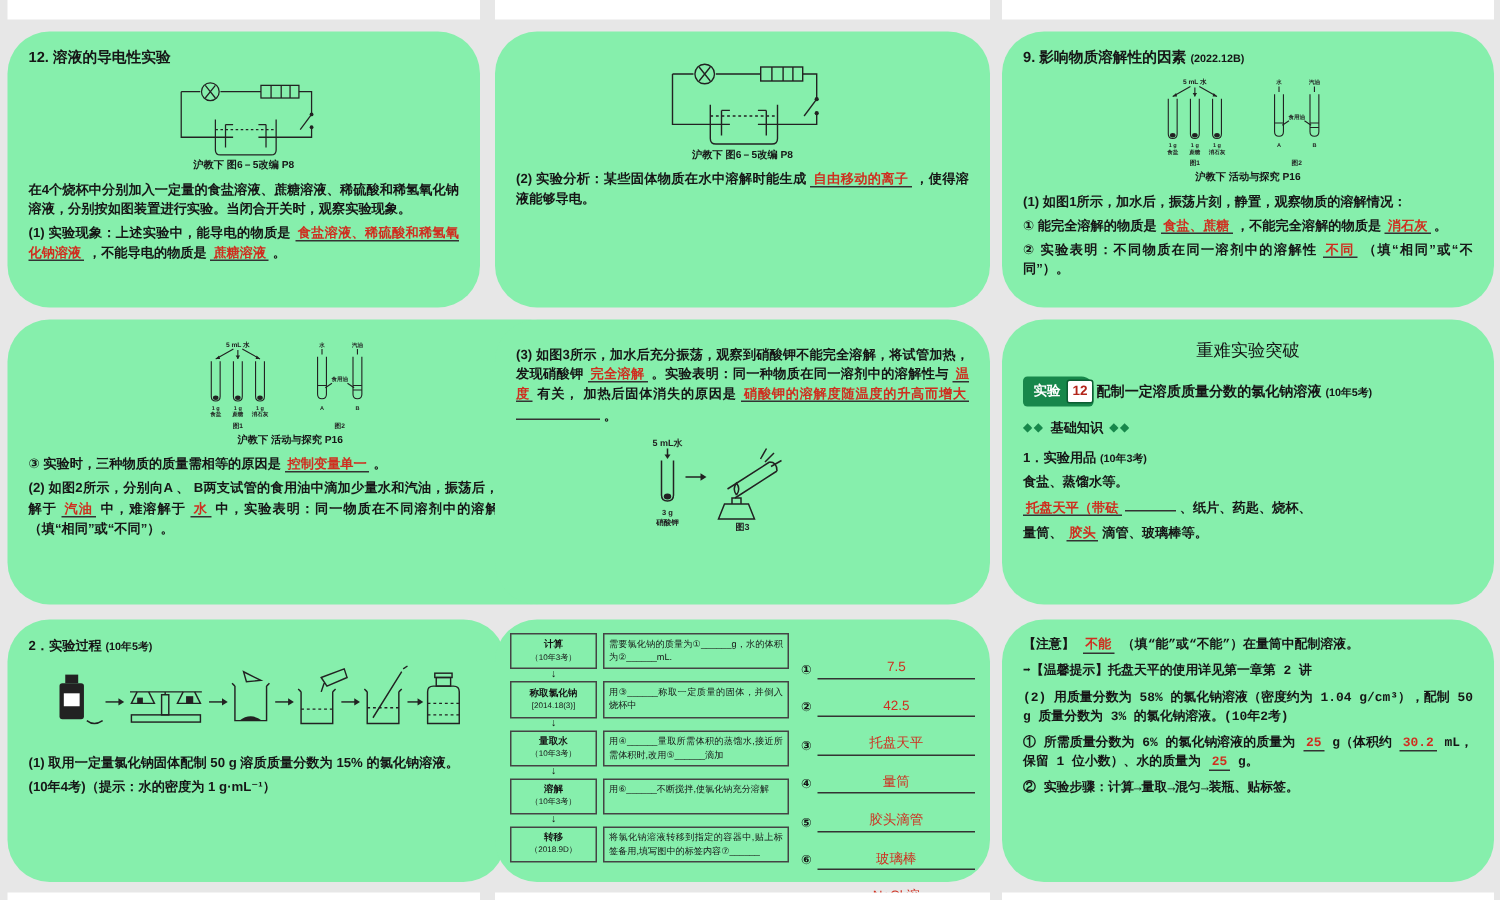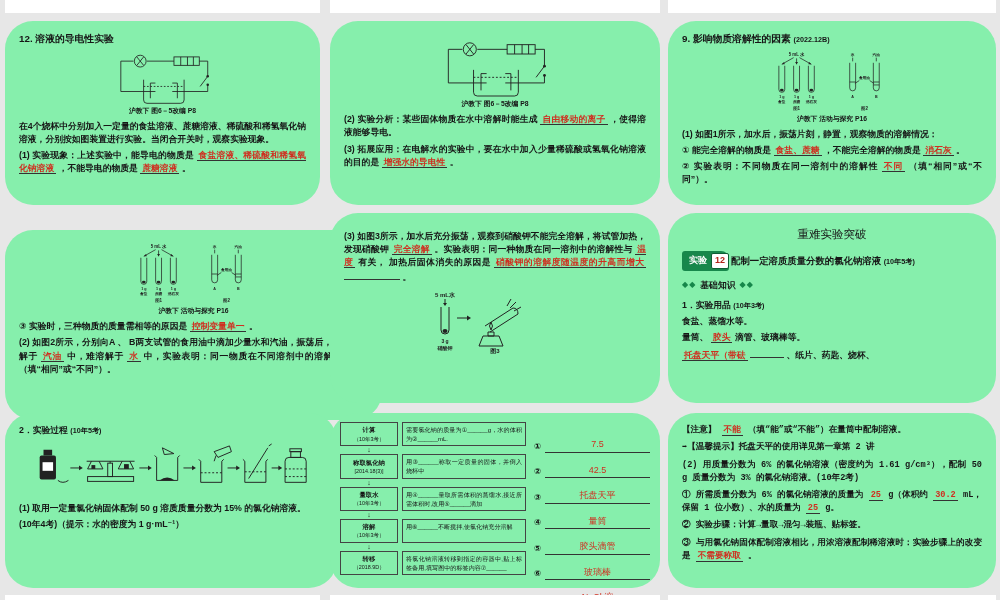"(3) 拓展应用：在电解水的实验中，要在水中加入少量稀硫酸或氢氧化钠溶液的目的是" p.t { html: <p> <span>(3) 拓展应用：在电解水的实验中，要在水中加入少量稀硫酸或氢氧化钠溶液的目的是</span> <span>增强水的导电性</span> <span>。</span> </p> -> none }
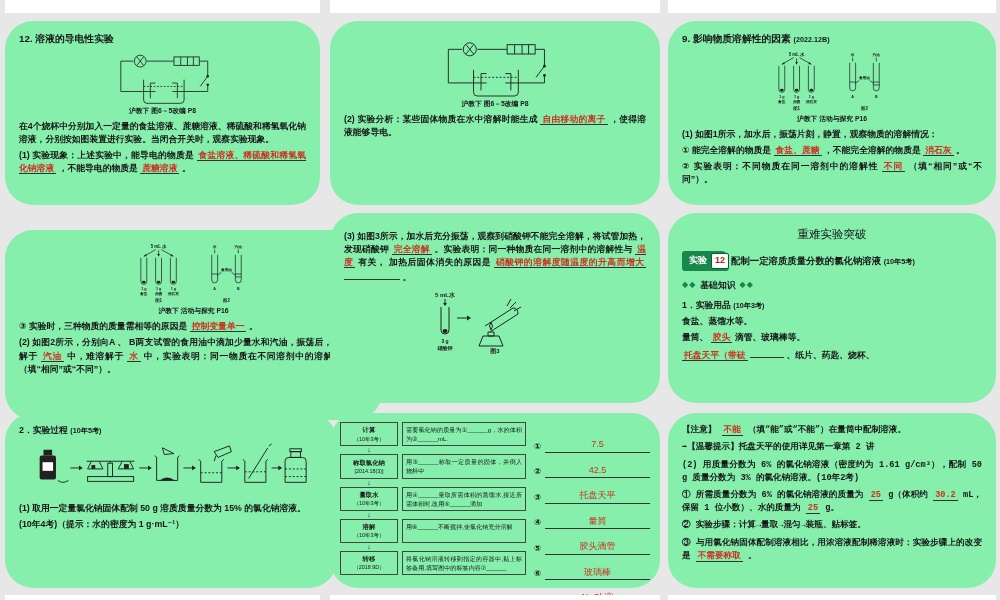"③ 实验时，三种物质的质量需相等的原因是 控制变量单一 。" div.page { top: 230px -> 213px }
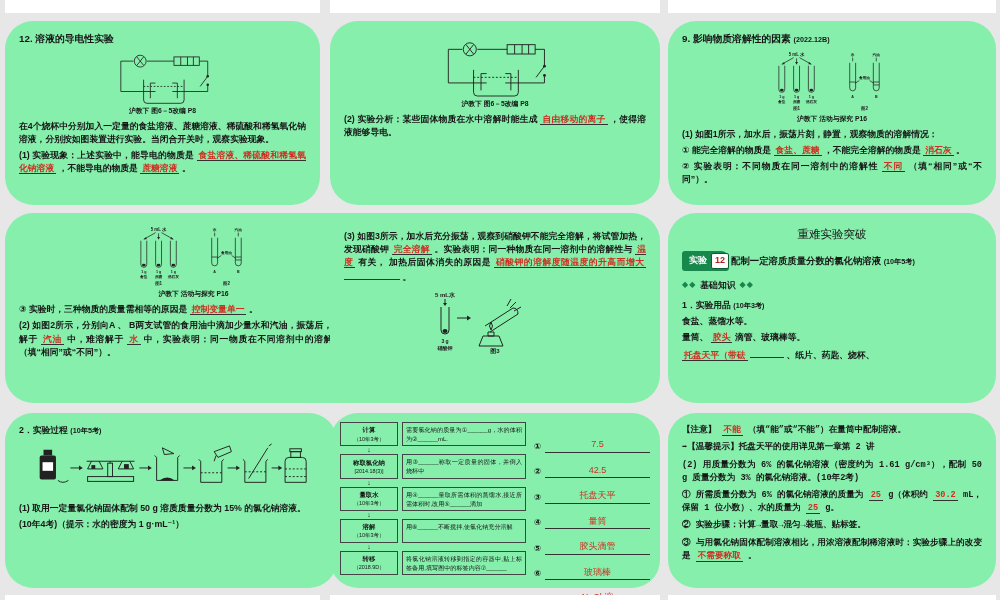"量筒、 胶头 滴管、玻璃棒等。" p.t { order: before "托盘天平（带砝 、纸片、药匙、烧杯、" -> after "托盘天平（带砝 、纸片、药匙、烧杯、" }
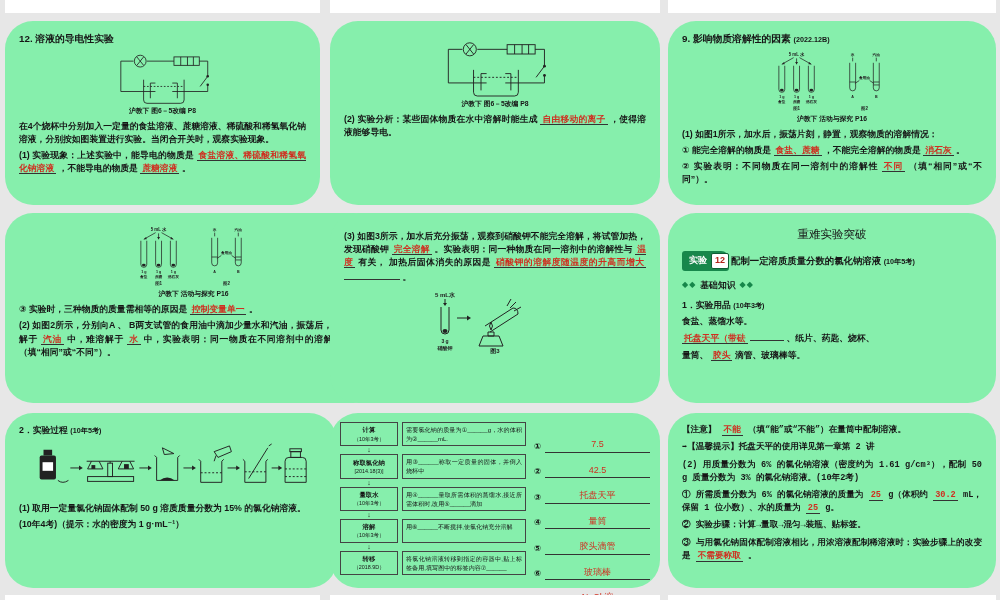"(2) 用质量分数为 6% 的氯化钠溶液（密度约为 1.61" p.t9 { text: 6% 的氯化钠溶液（密度约为 1.61 -> 58% 的氯化钠溶液（密度约为 1.04 }
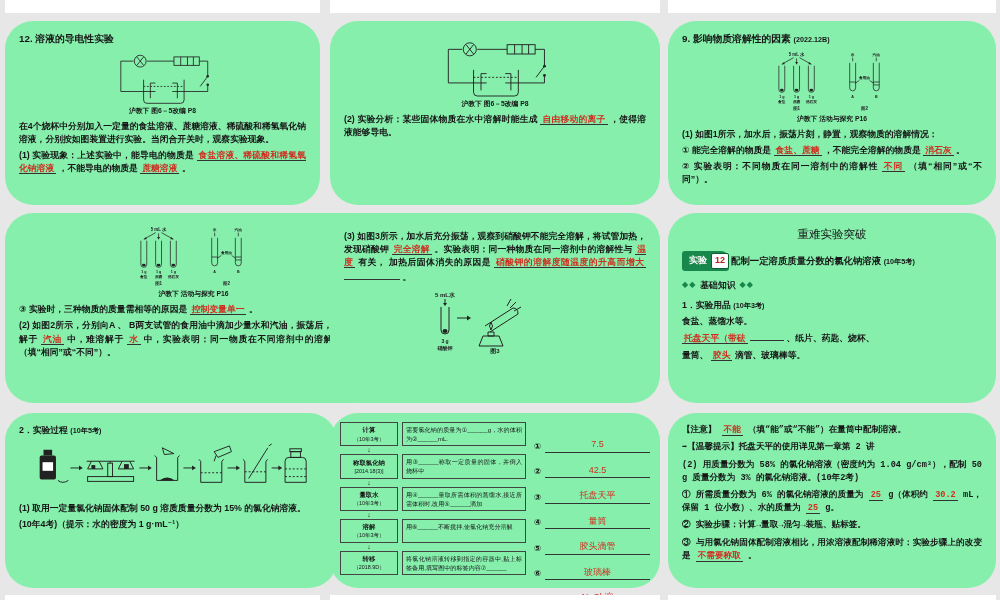"③ 与用氯化钠固体配制溶液相比，用浓溶液配制稀溶液时：实验步骤上的改变是" p.t9 { html: <p> <span>③ 与用氯化钠固体配制溶液相比，用浓溶液配制稀溶液时：实验步骤上的改变是</span> <span>不需要称取</span> <span>。</span> </p> -> none }
